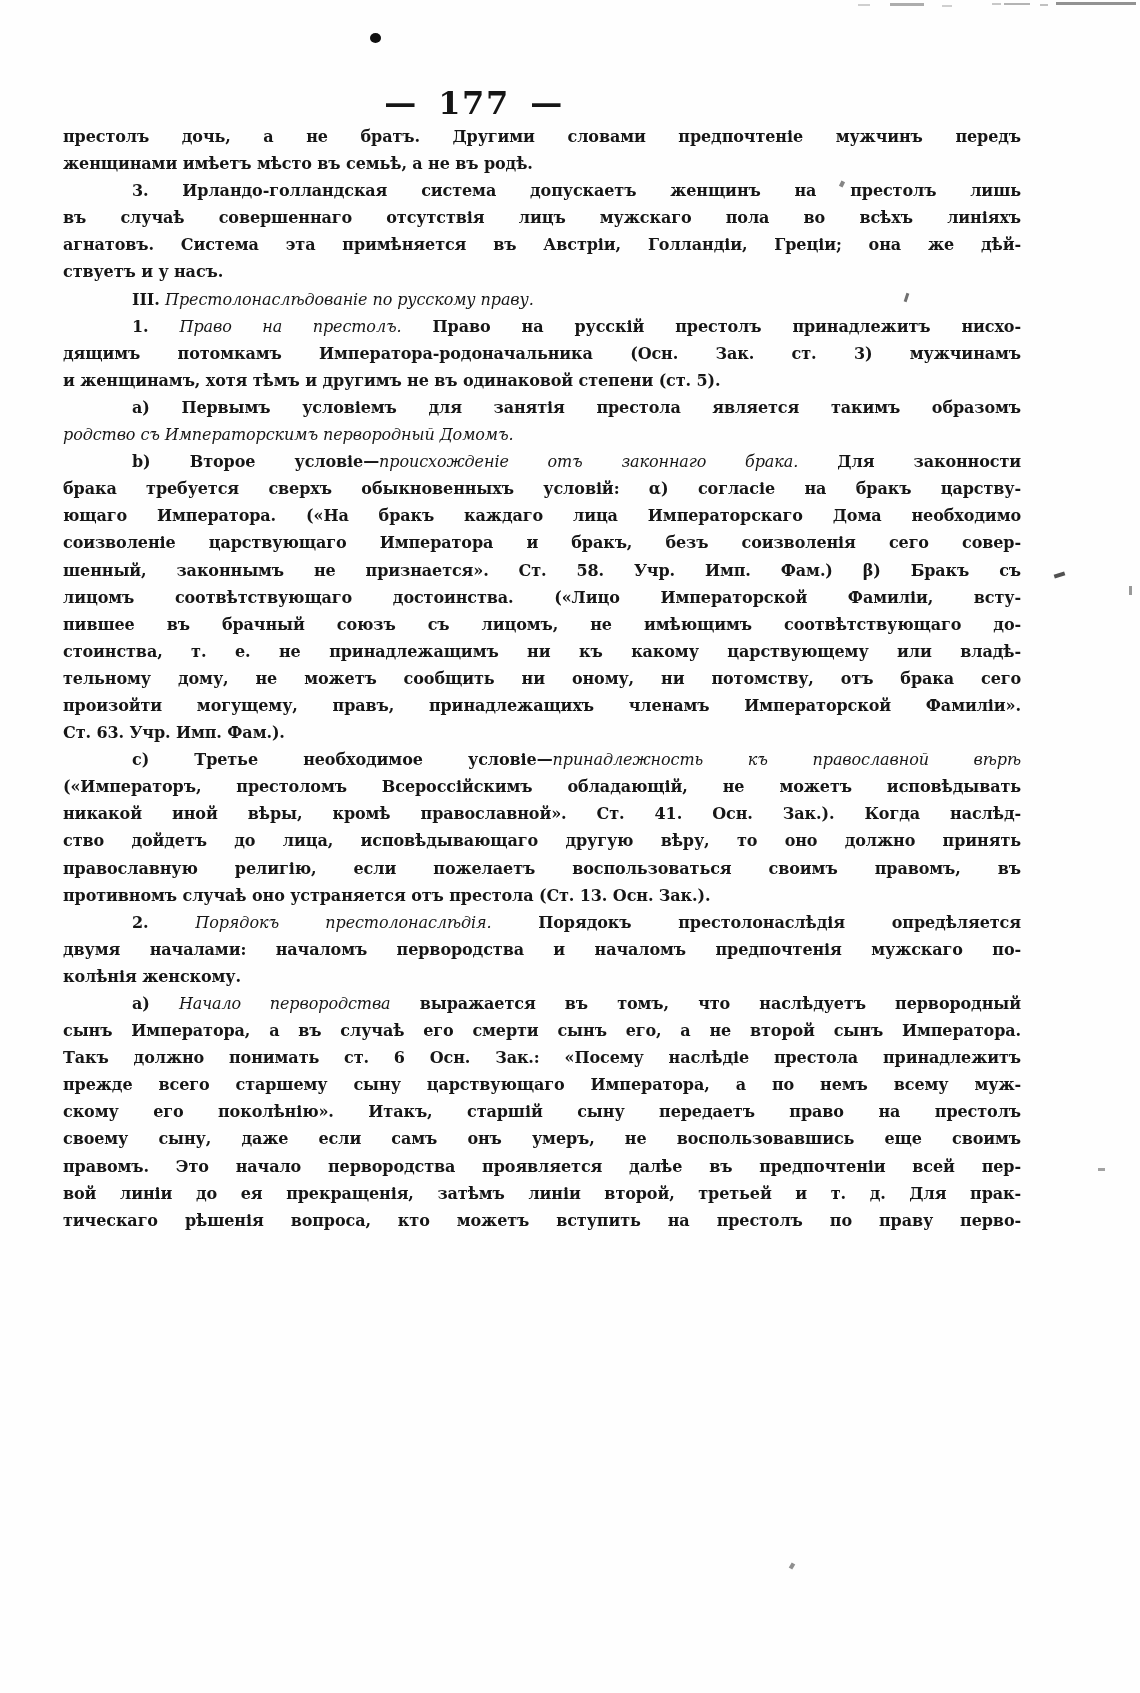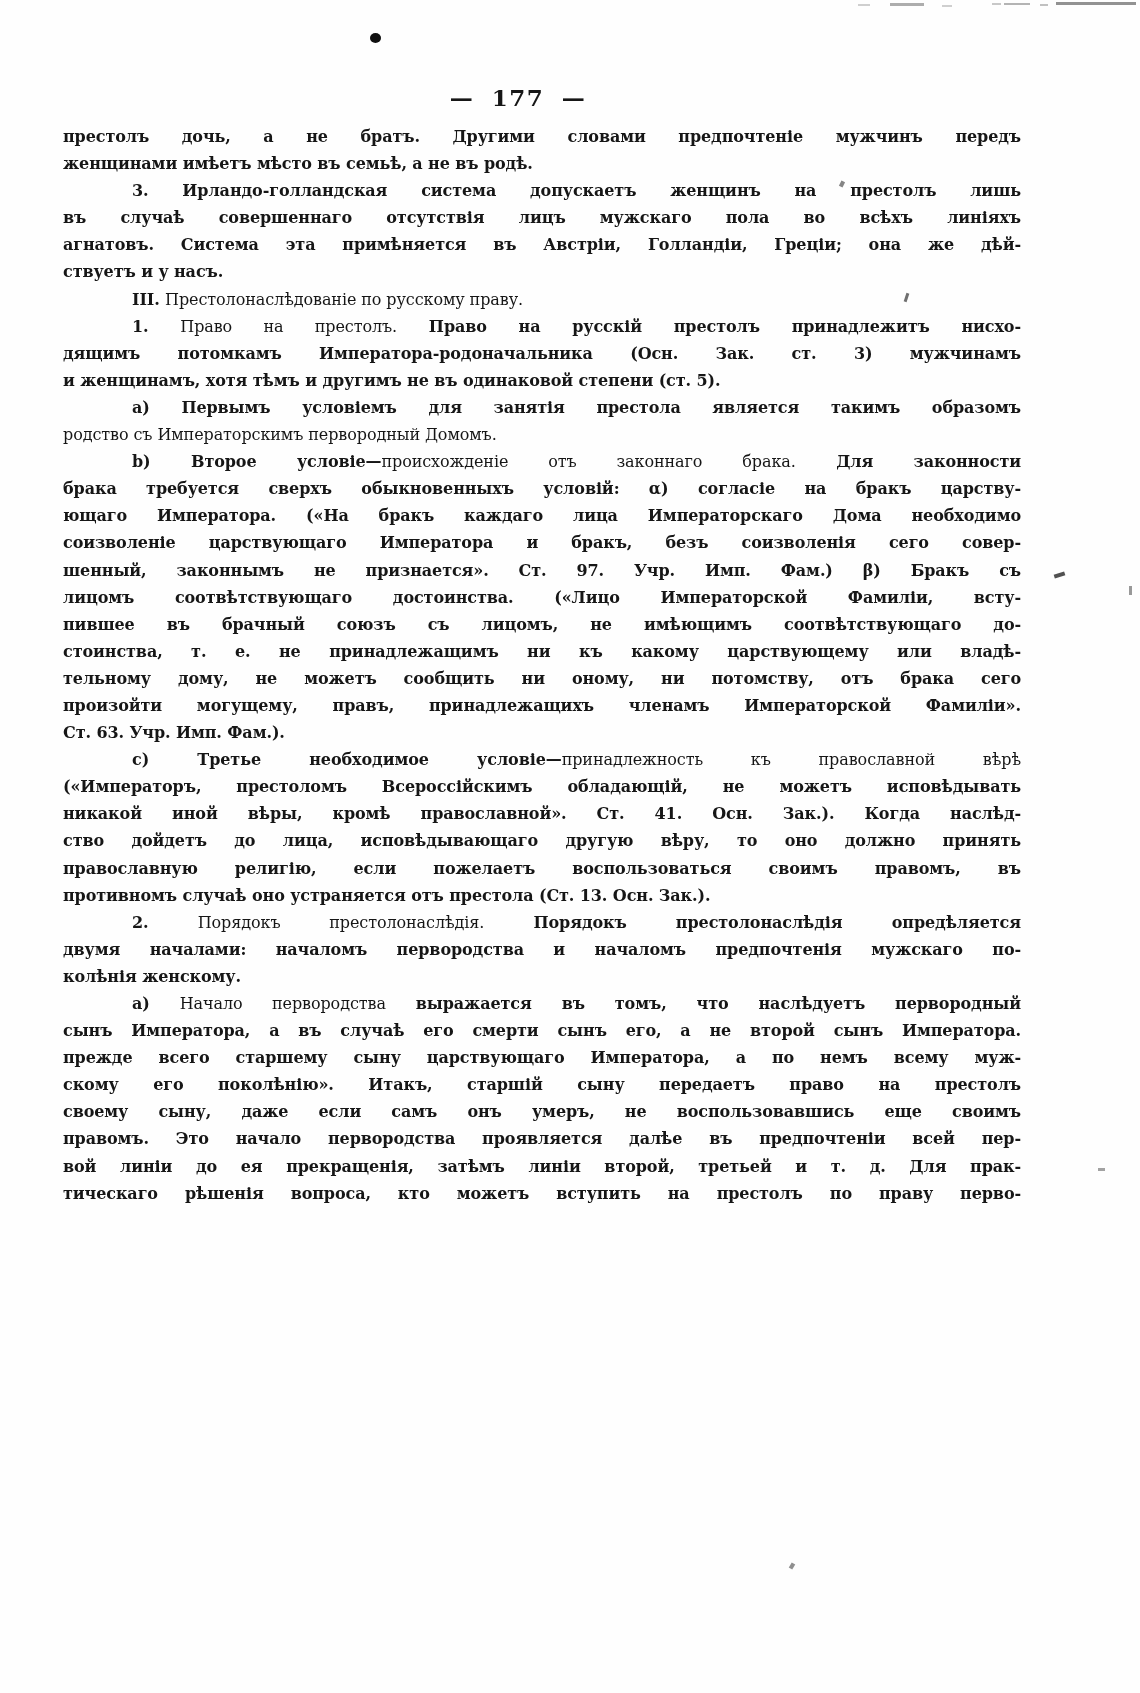"— 177 —" .page-number { font-size: 23px -> 32px; margin-left: 44px -> none }
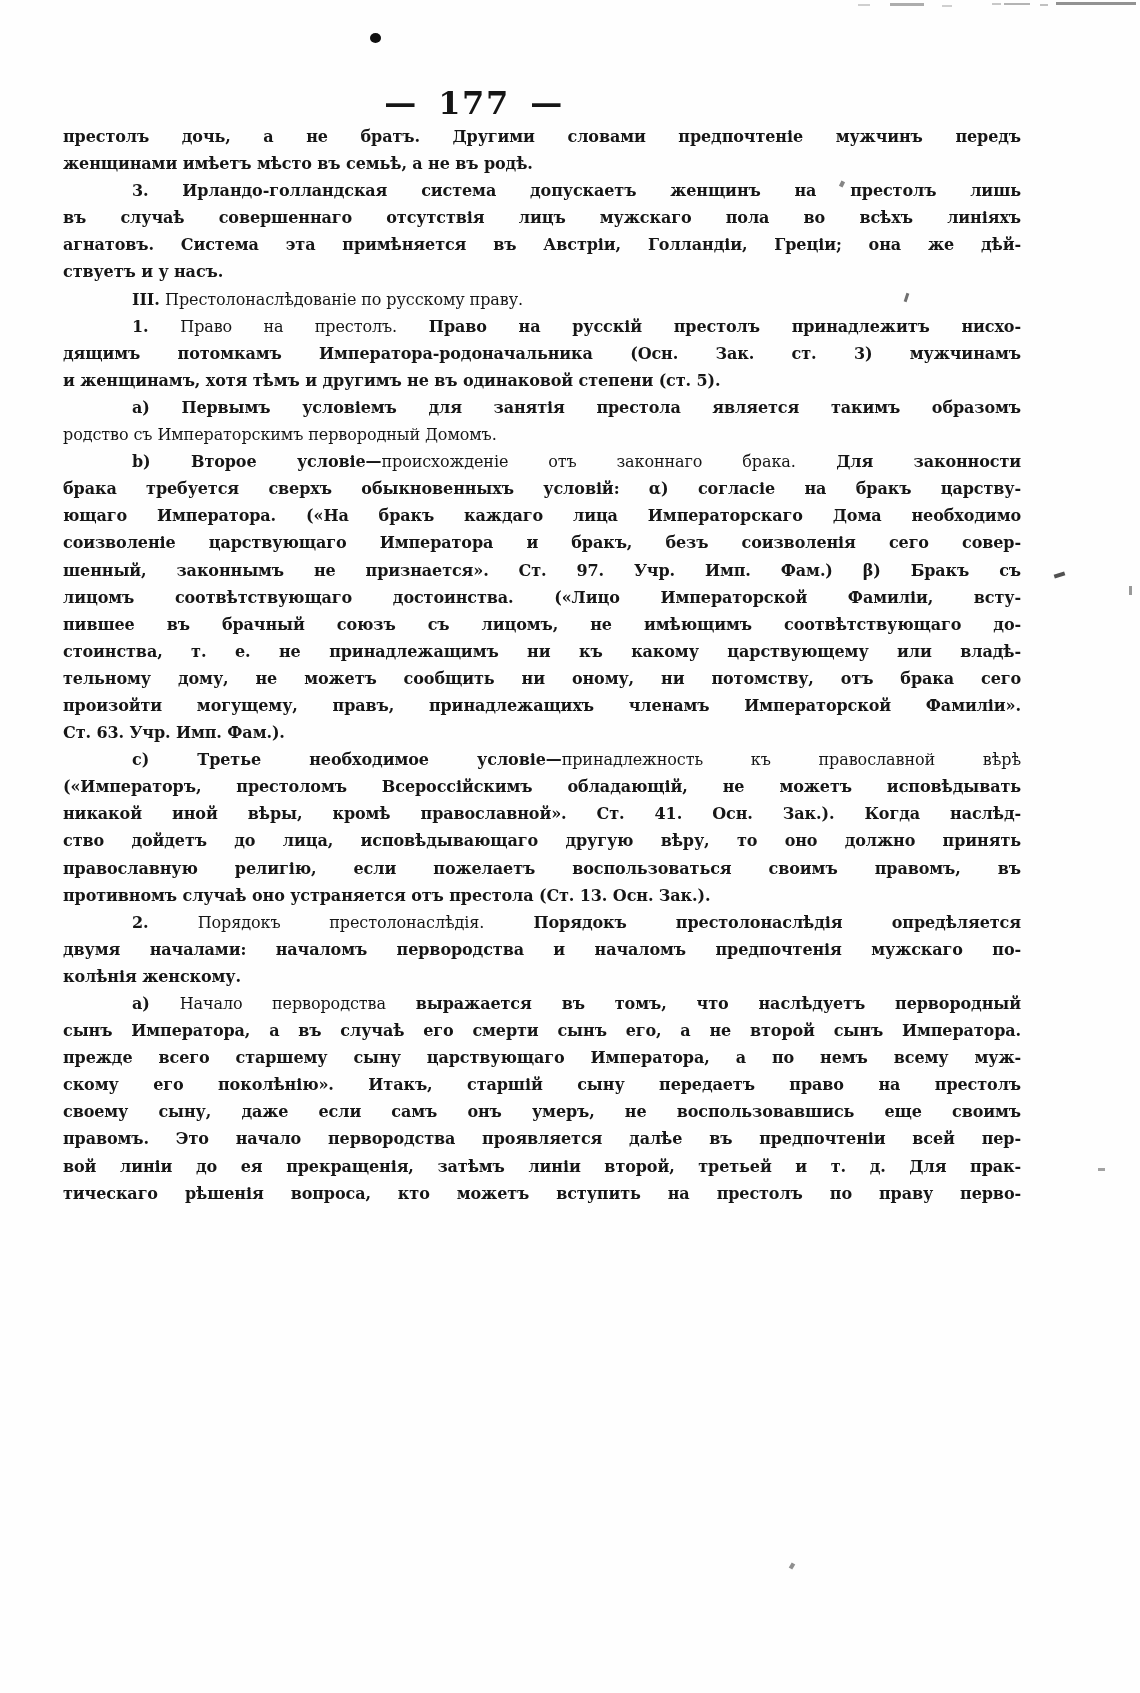"Престолонаслѣдованіе по русскому праву." .italic { font-style: none -> italic }
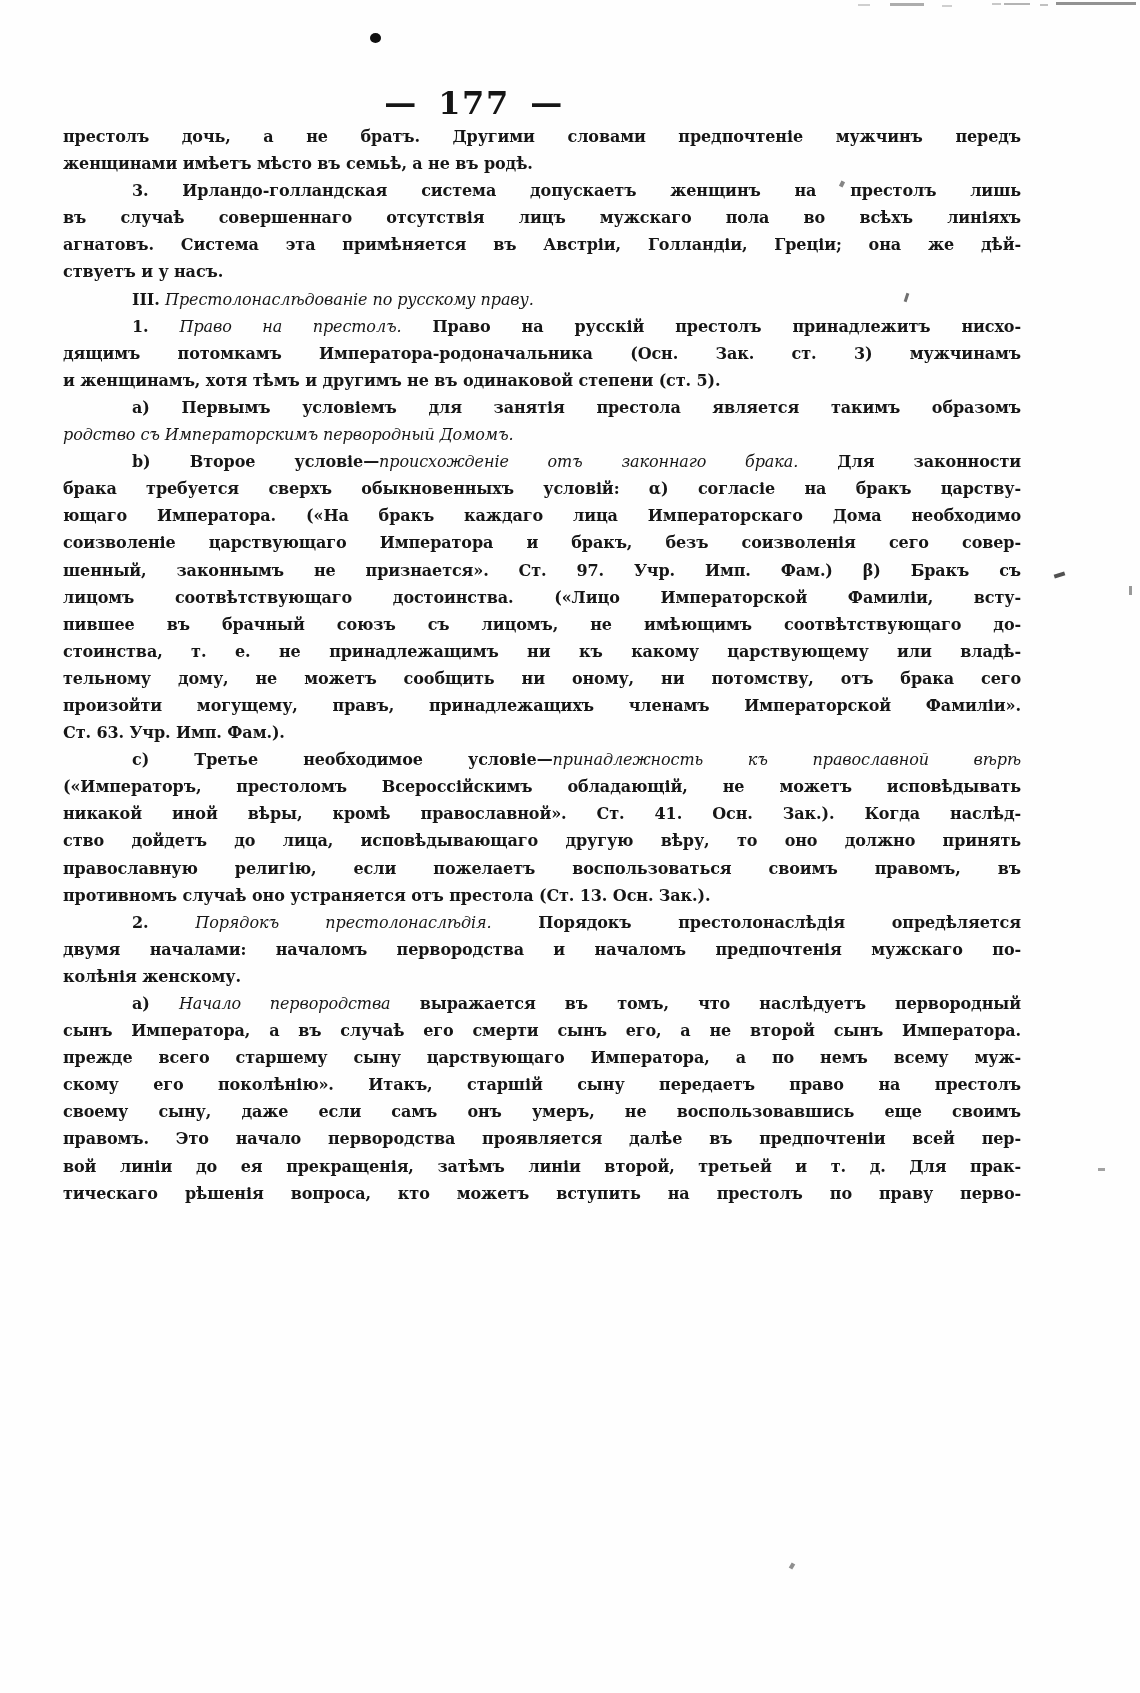"шенный, законнымъ не признается». Ст." span { text: 97 -> 58 }
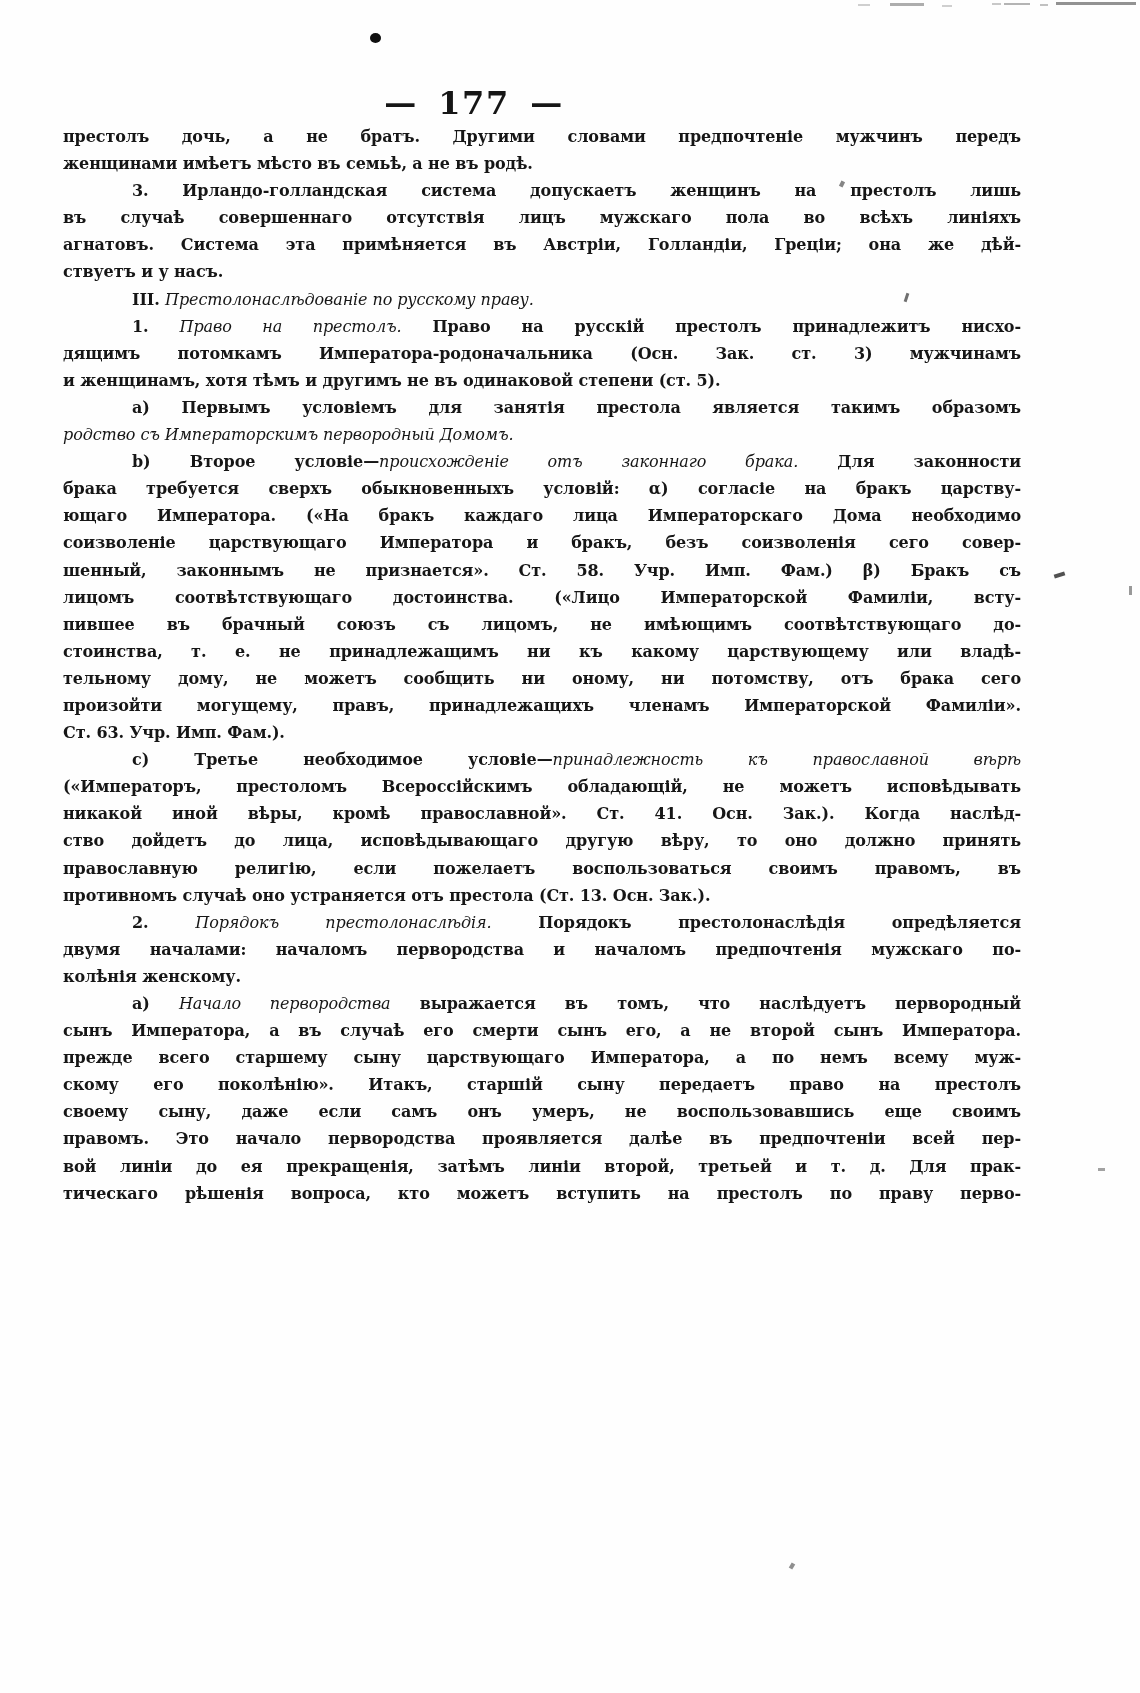"Такъ должно понимать ст. 6" div.line { html: none -> <div><span>Такъ должно понимать ст. 6 Осн. Зак.: «Посему наслѣдіе престола принадлежитъ</span></div> }
